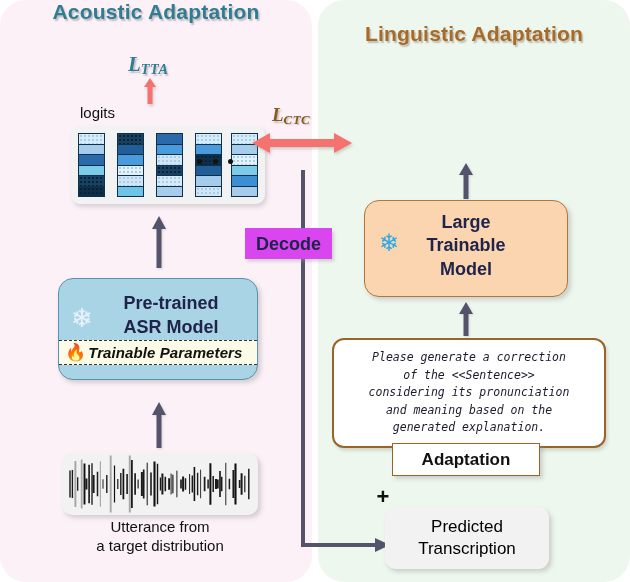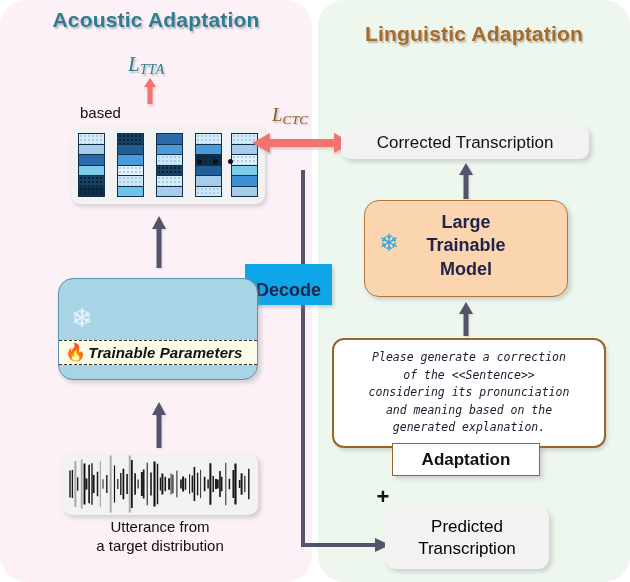"Acoustic Adaptation" #title-acoustic { top: 8px -> 0 }
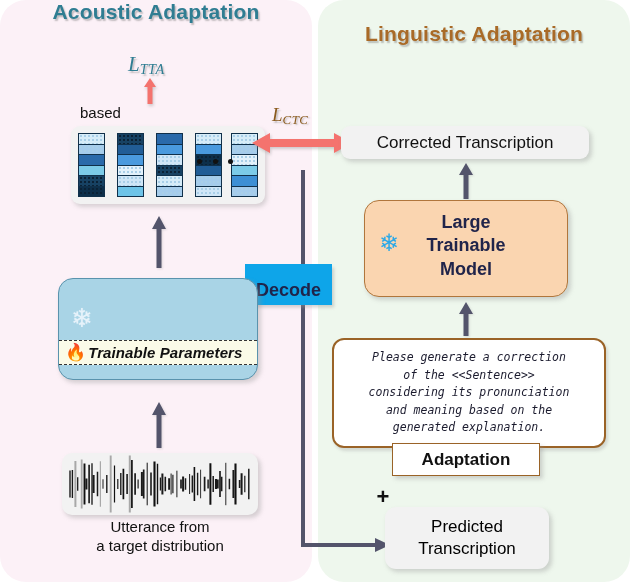"LTTA" .loss-label { font-weight: normal -> bold }
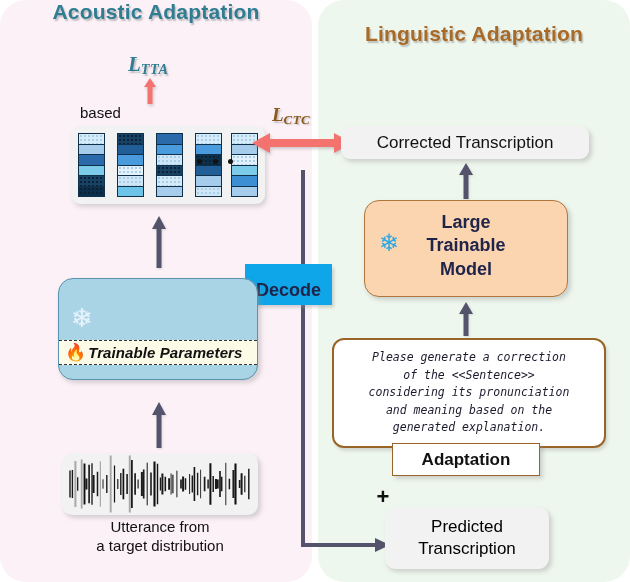"based" div { text: based -> logits }
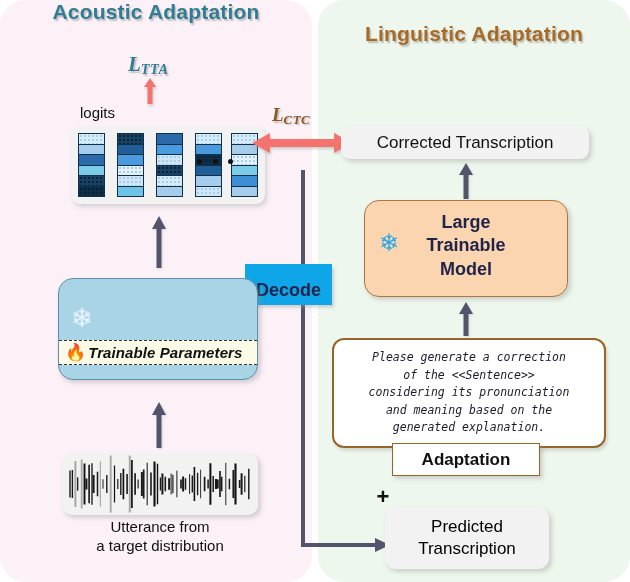"Corrected Transcription" div.node { html: <div> <span>Corrected Transcription</span> </div> -> none }
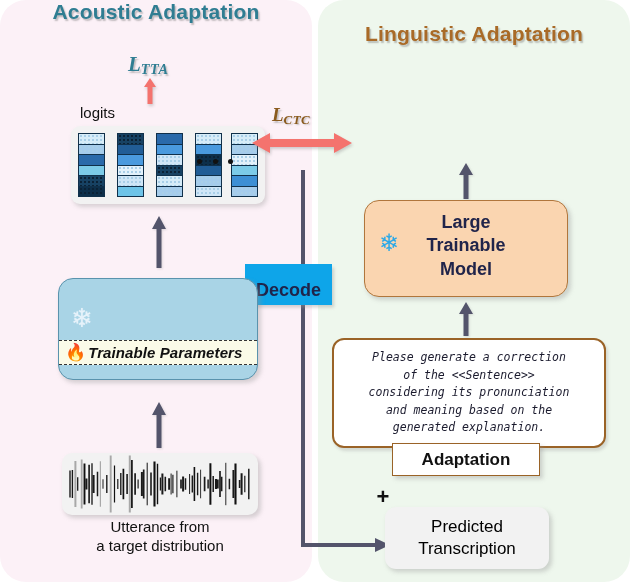"Decode" #decode-chip { background: #0ea5e9 -> #d946ef; margin-top: 36px -> none; padding: 16px 11px 4px -> 6px 11px 4px }
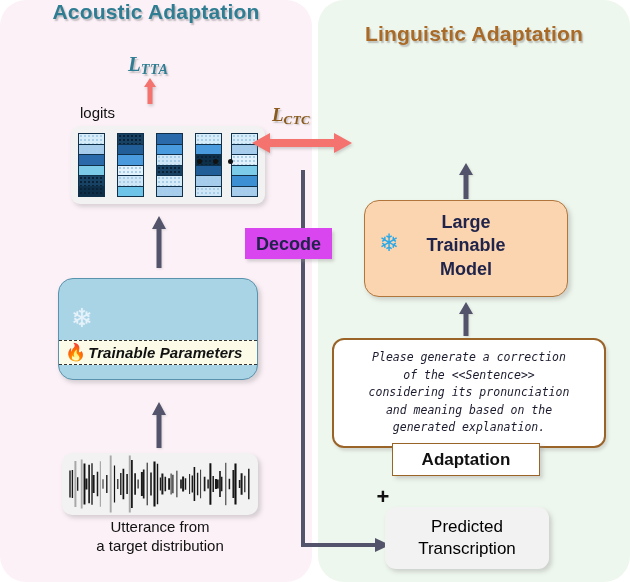"Pre-trained" div { html: none -> <div> <span>Pre-trained</span><br> <span>ASR Model</span> </div> }
